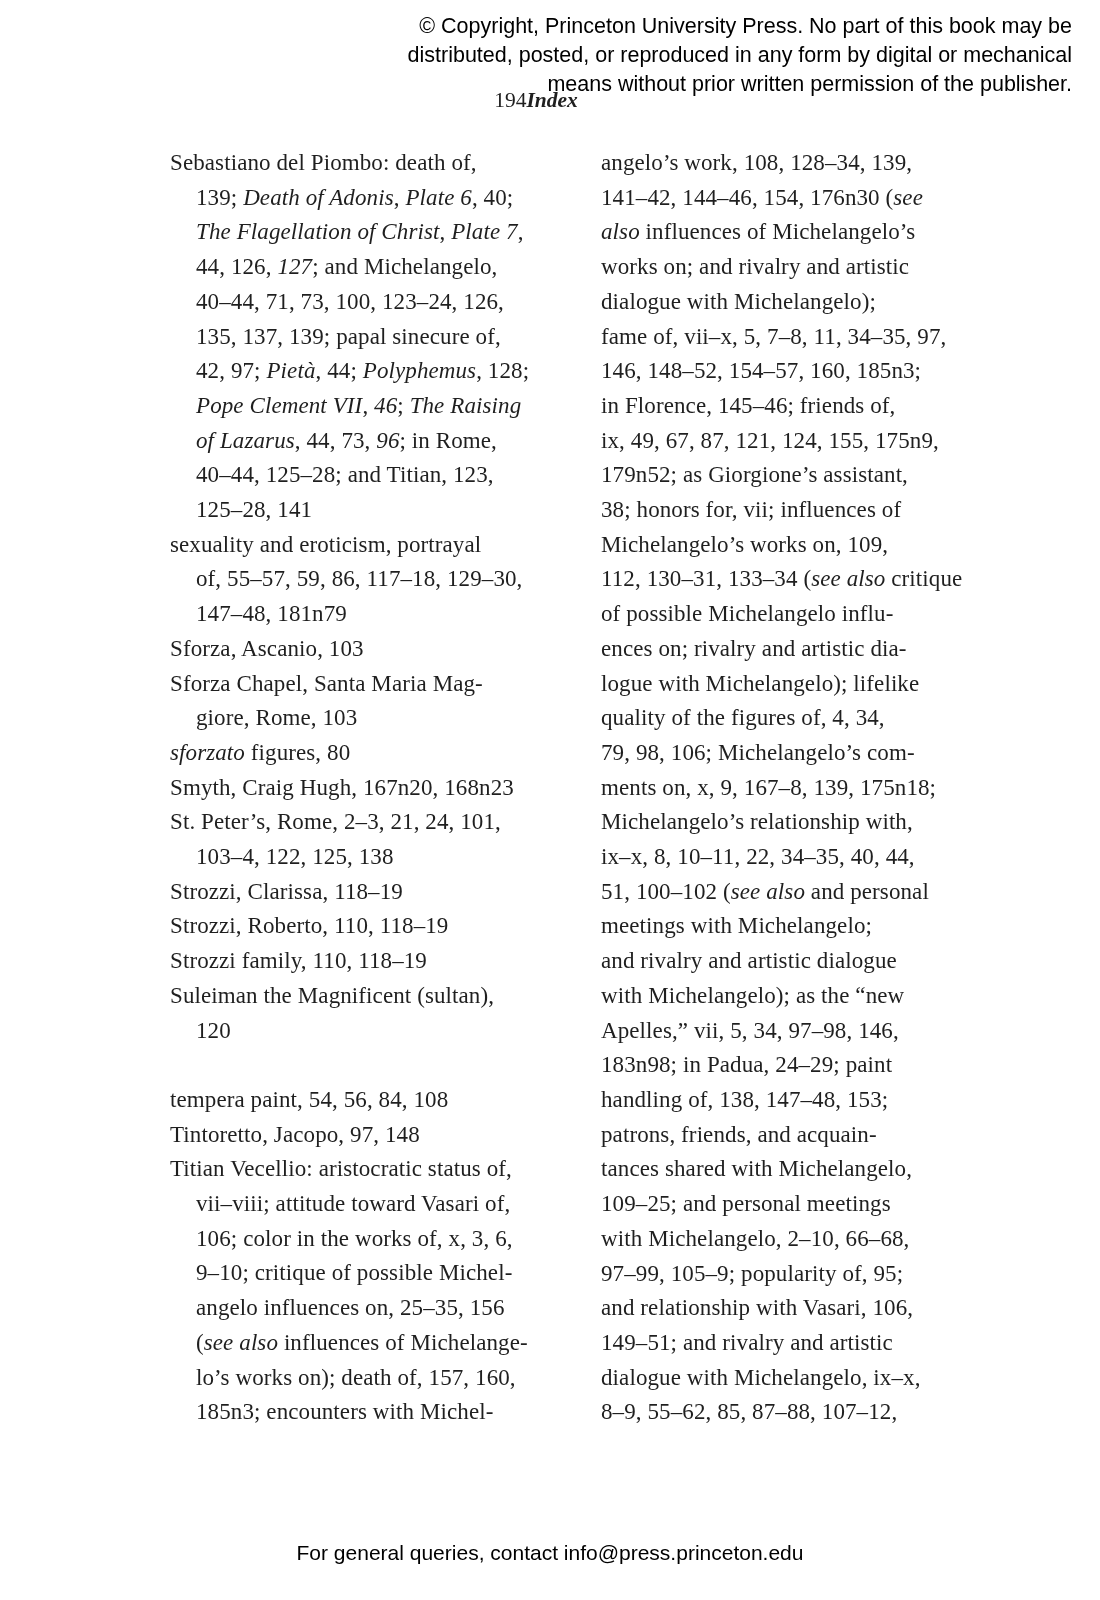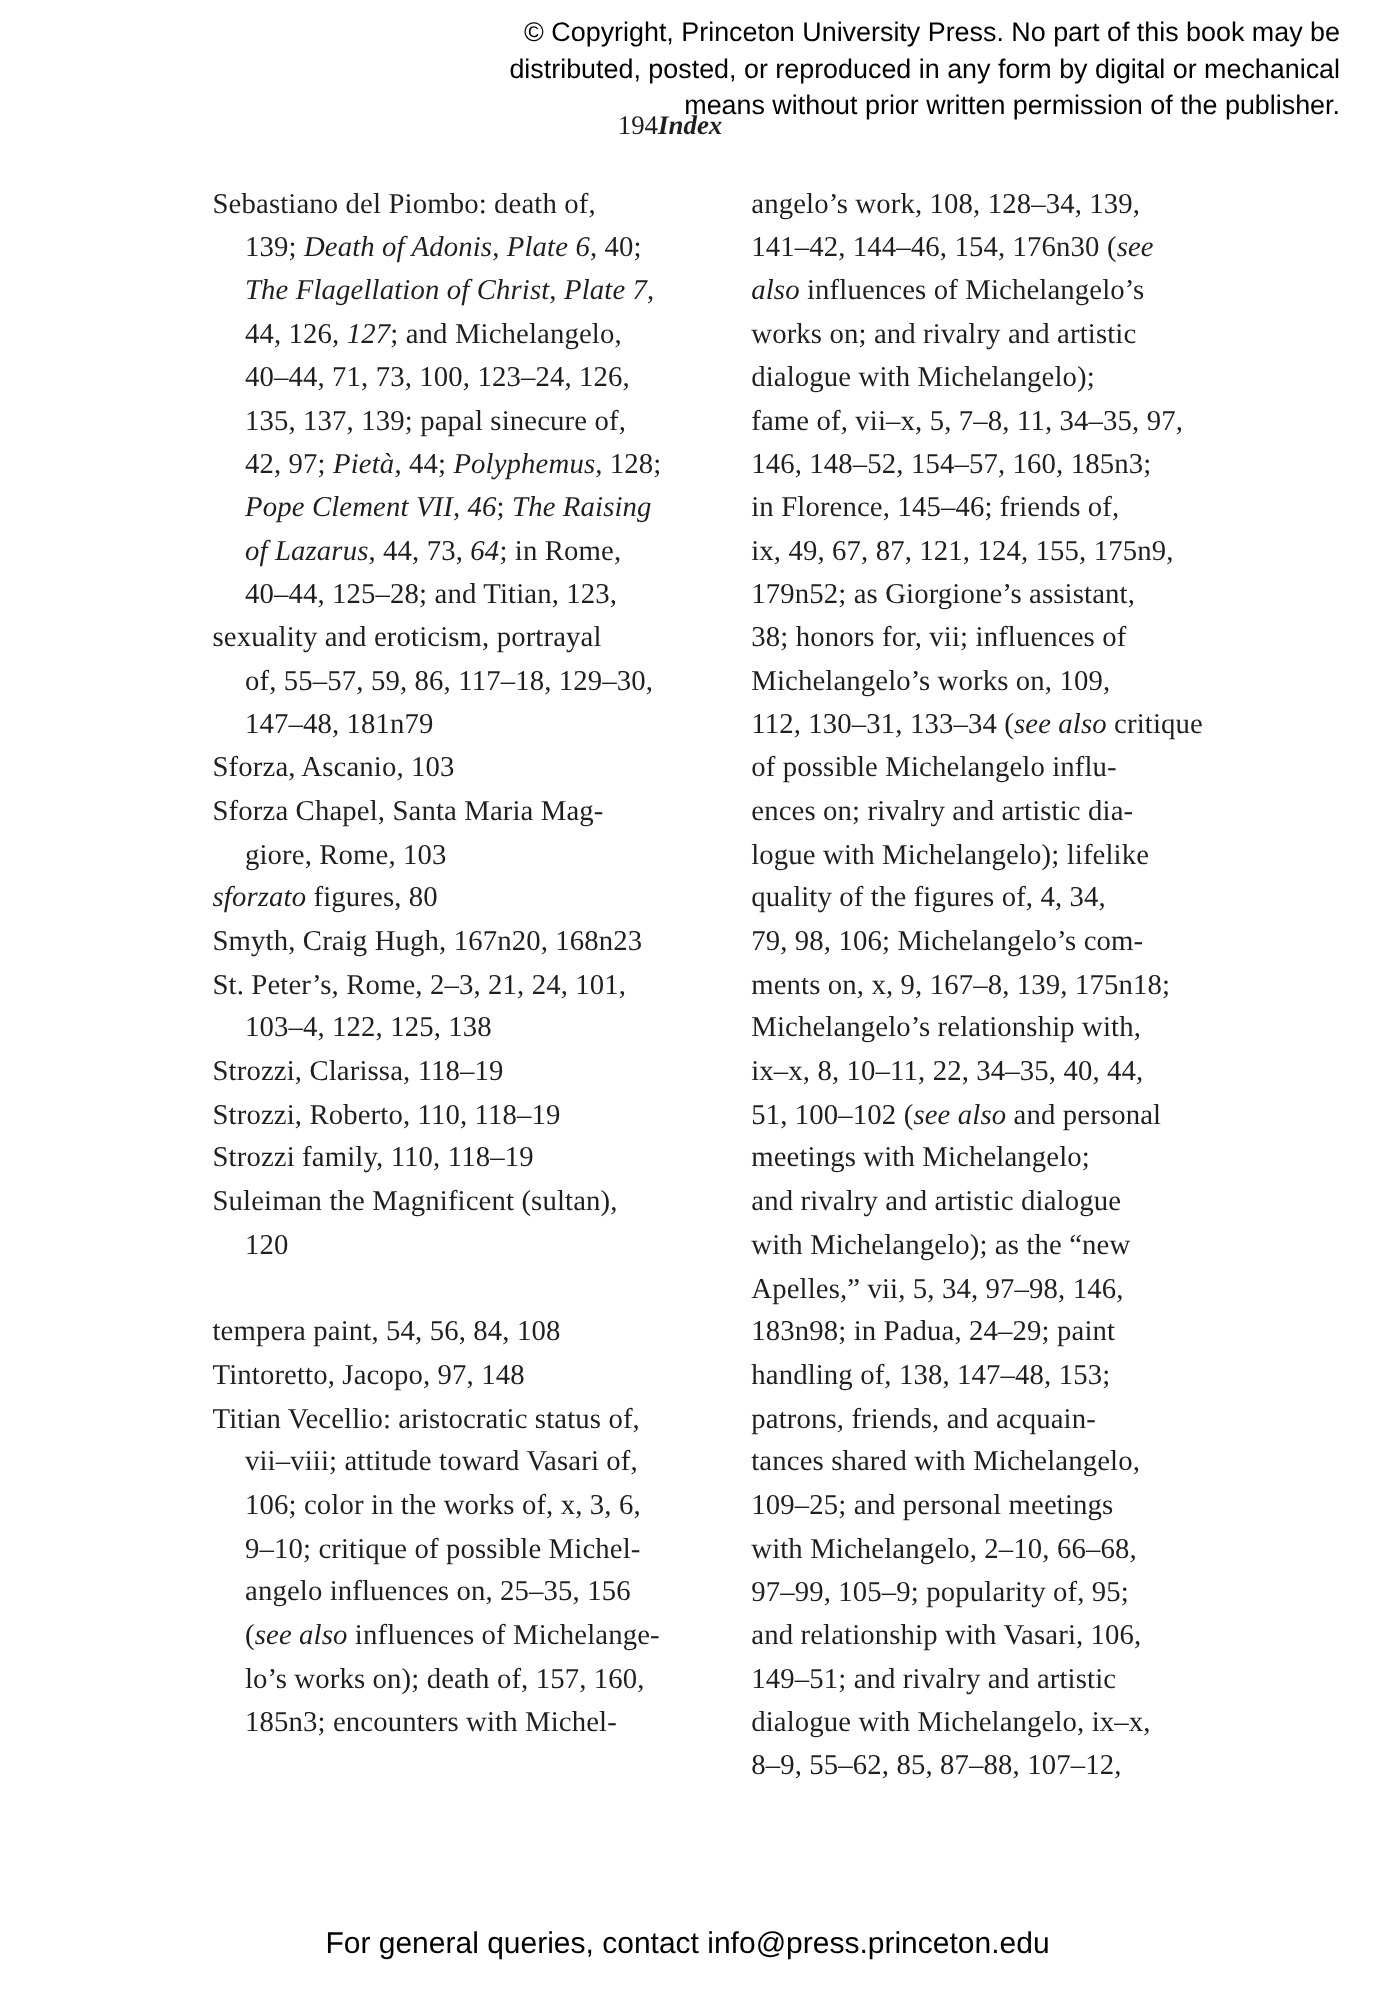"64" em { text: 64 -> 96 }
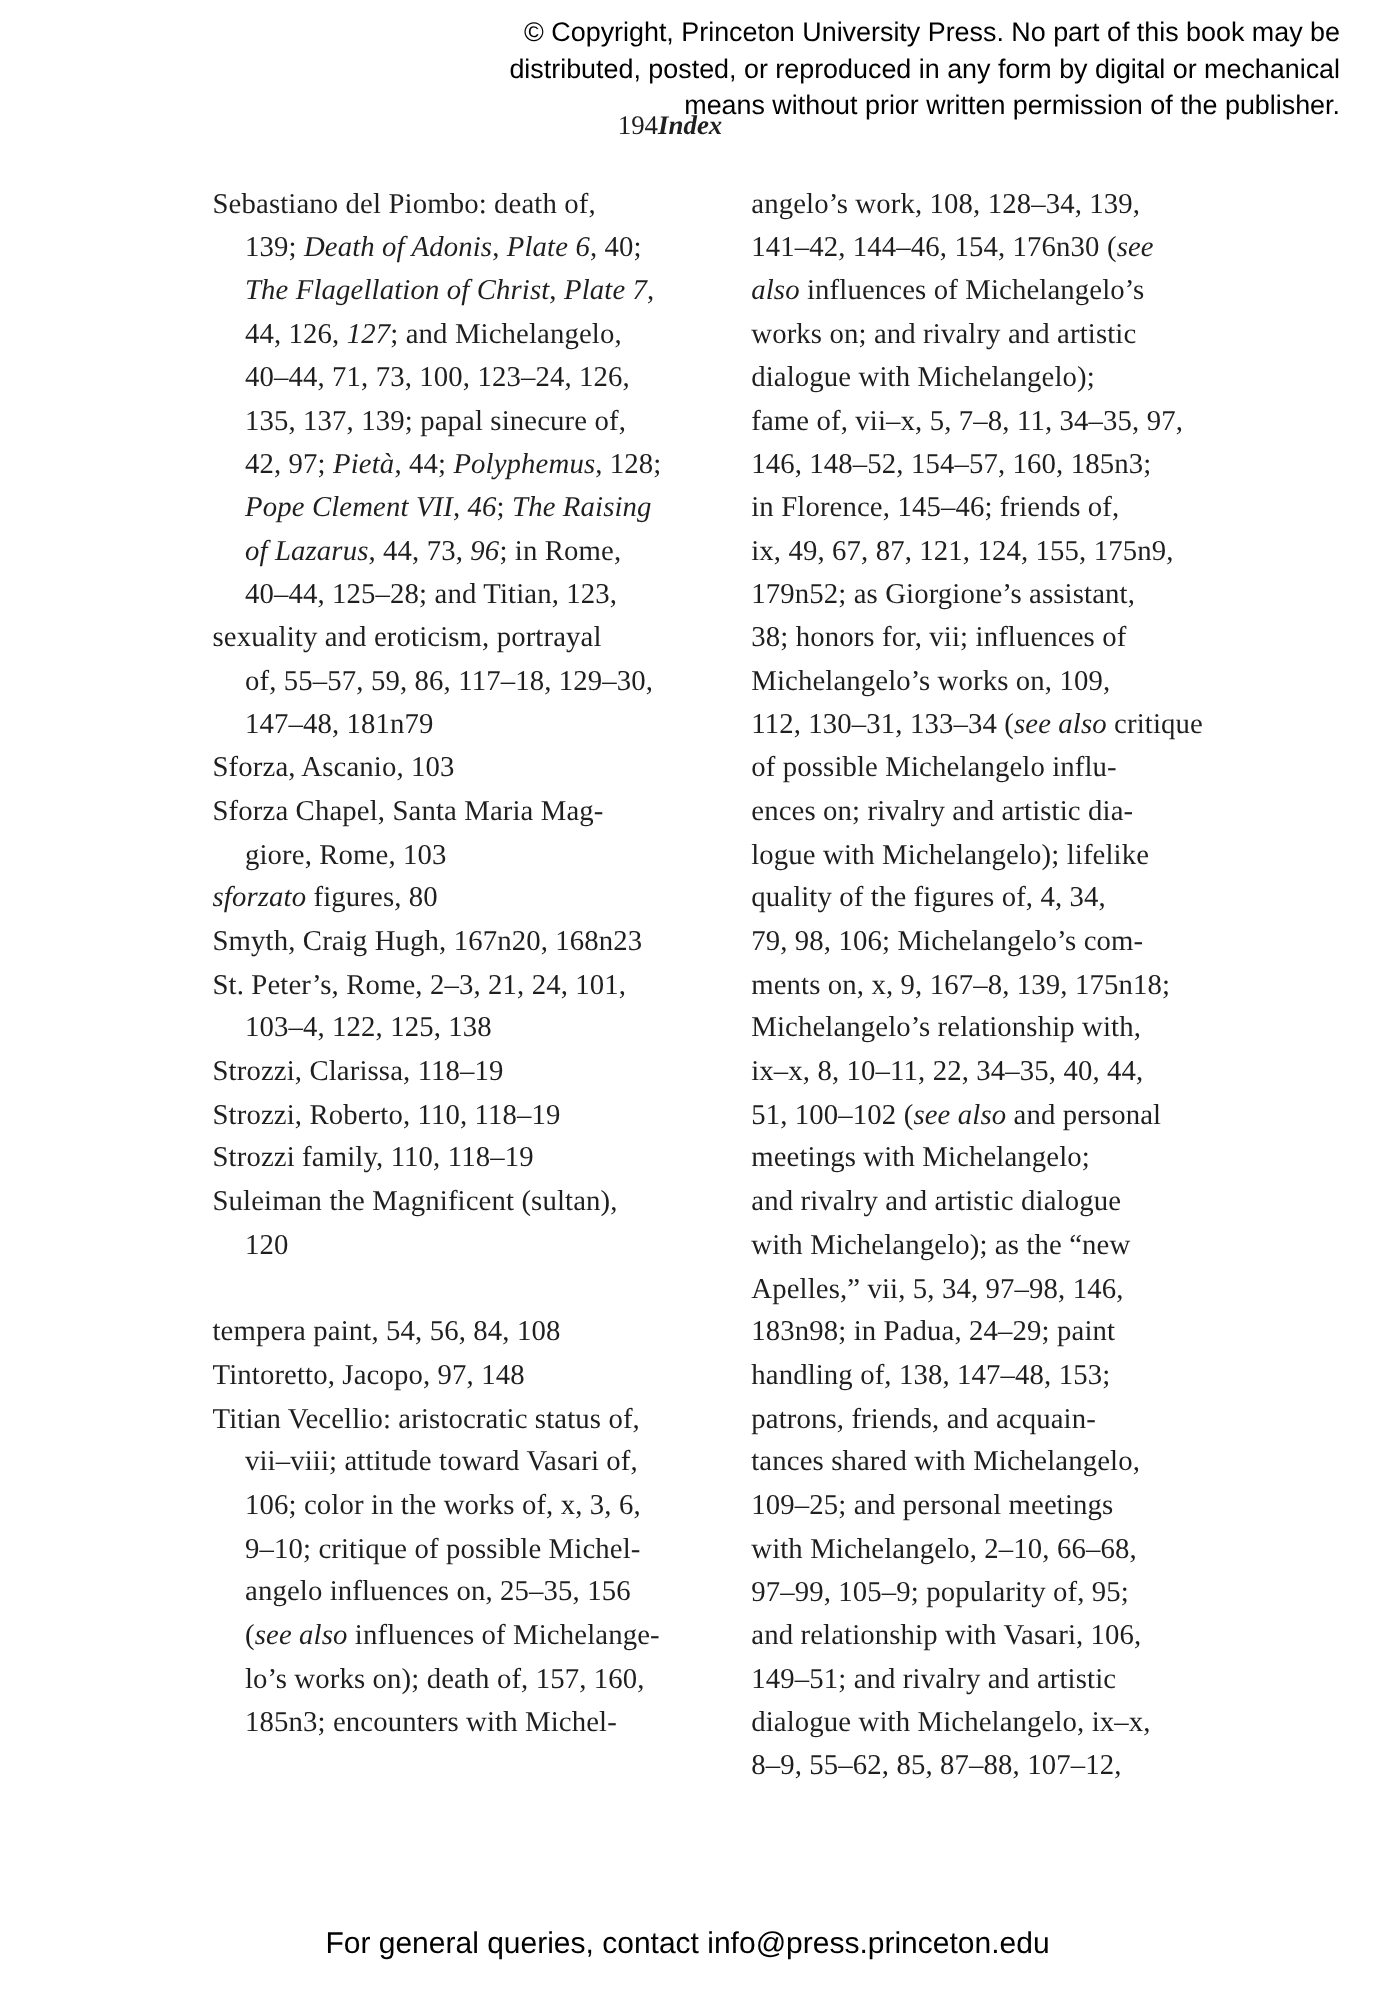"125–28, 141" div.line { html: none -> <div>125–28, 141</div> }
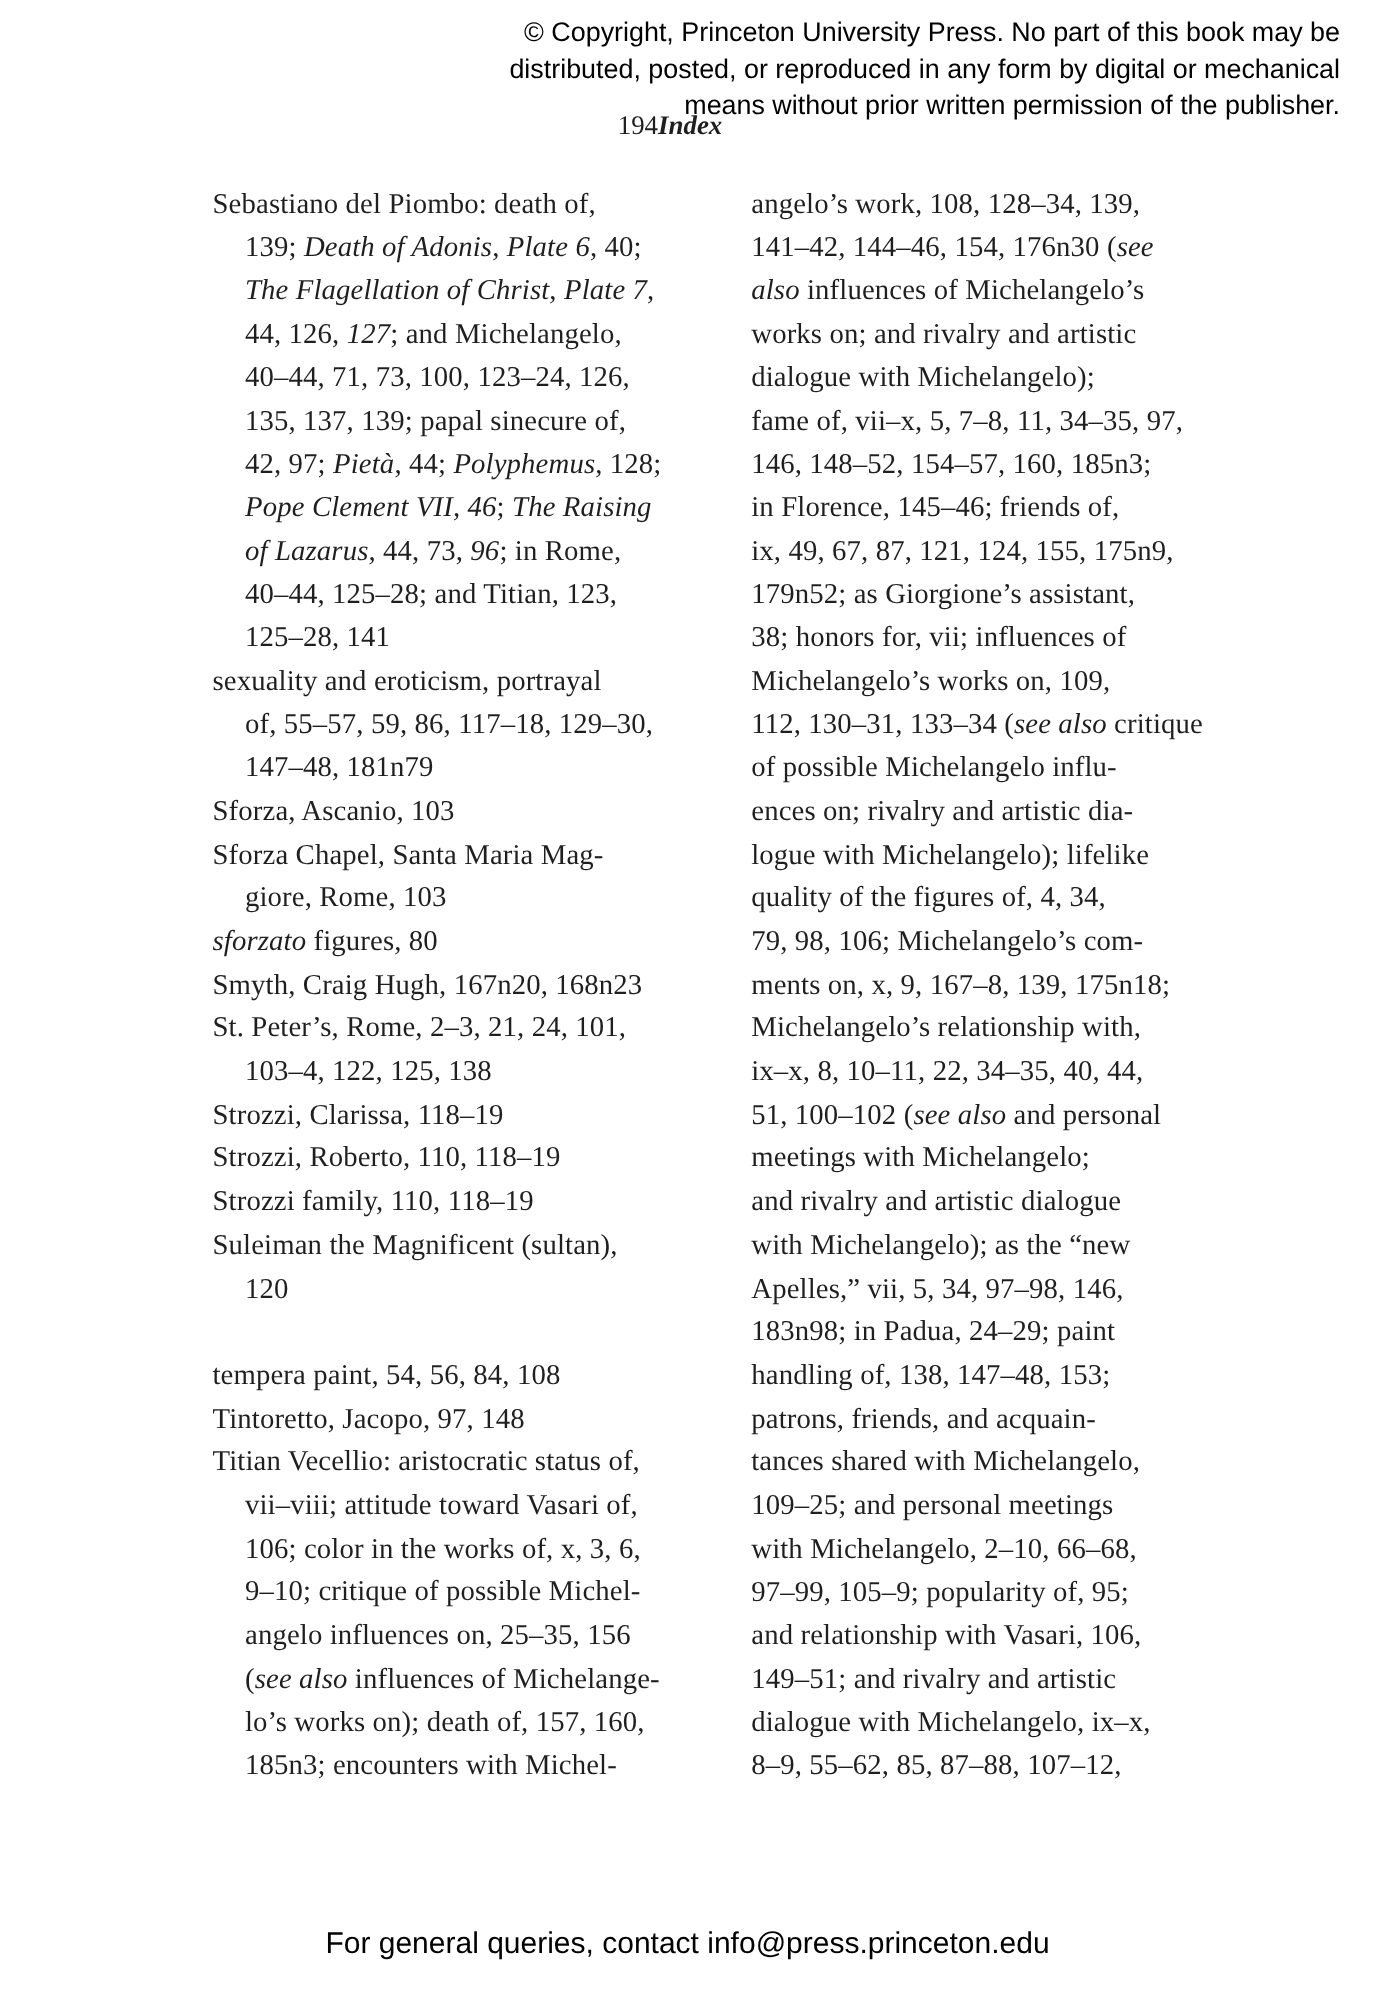"For general queries, contact" .footer { font-size: 24px -> 21px }
